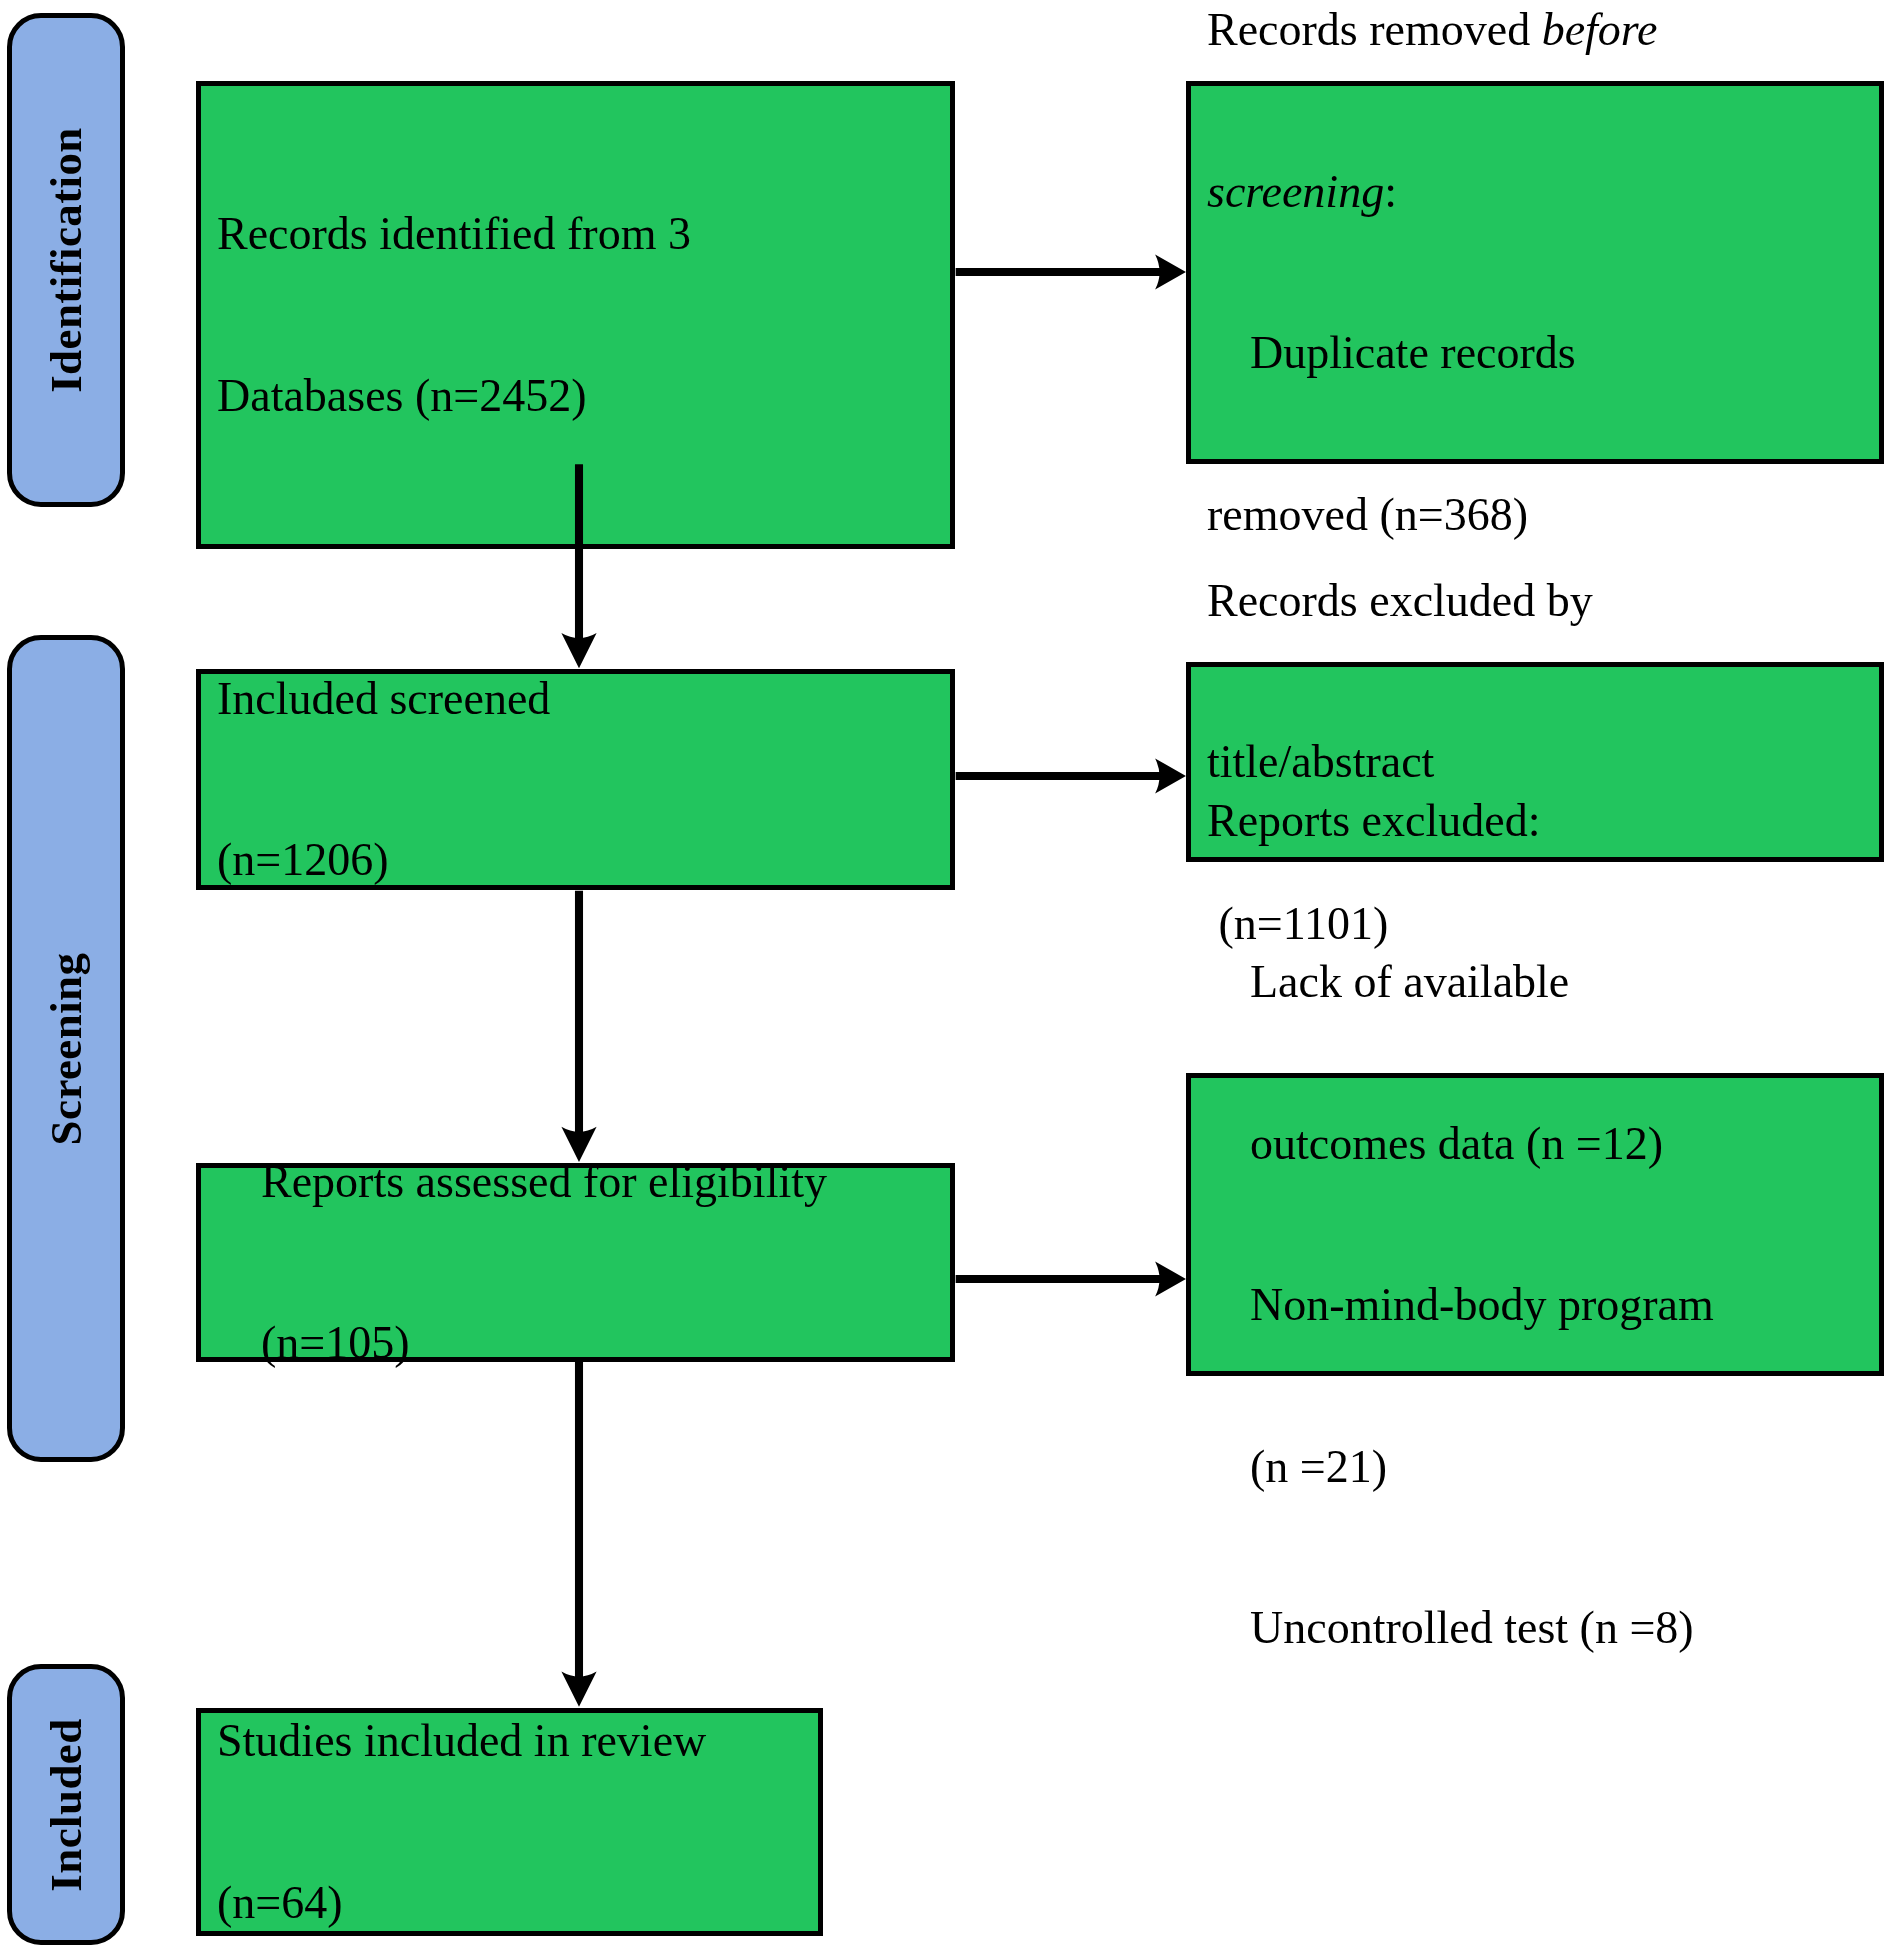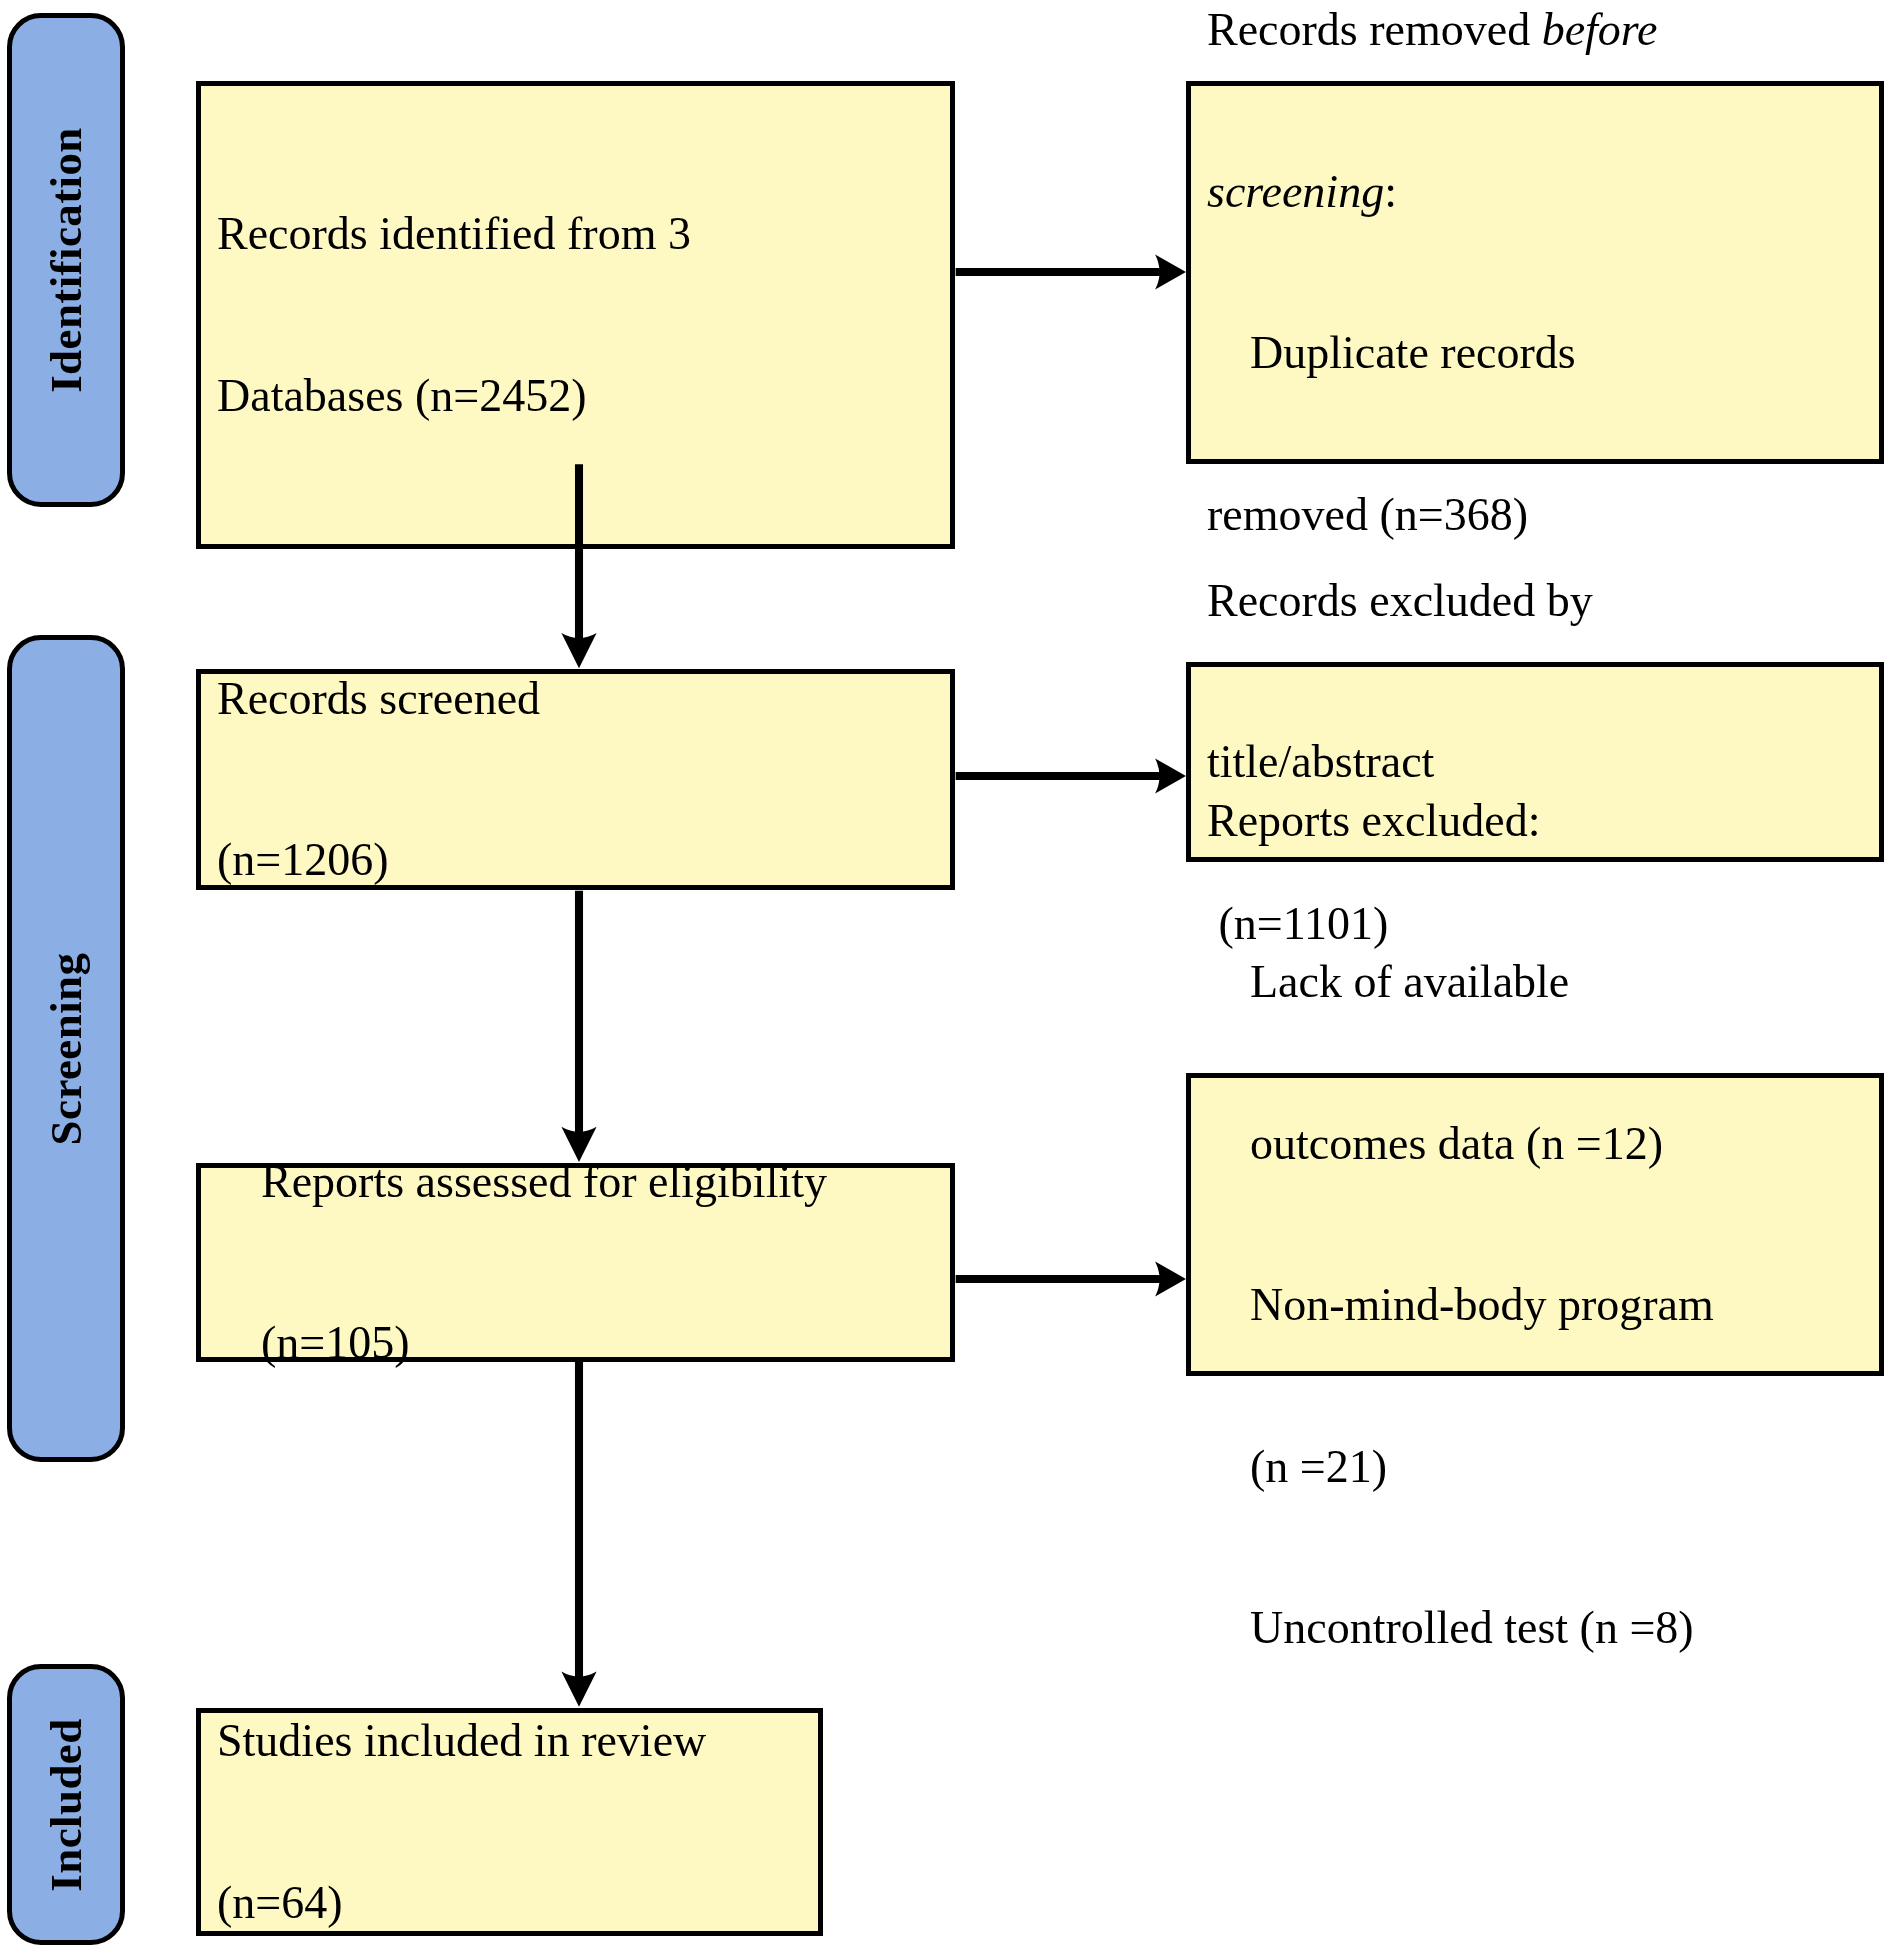"Records removed before" .node-box { background: #fef9c3 -> #22c55e }
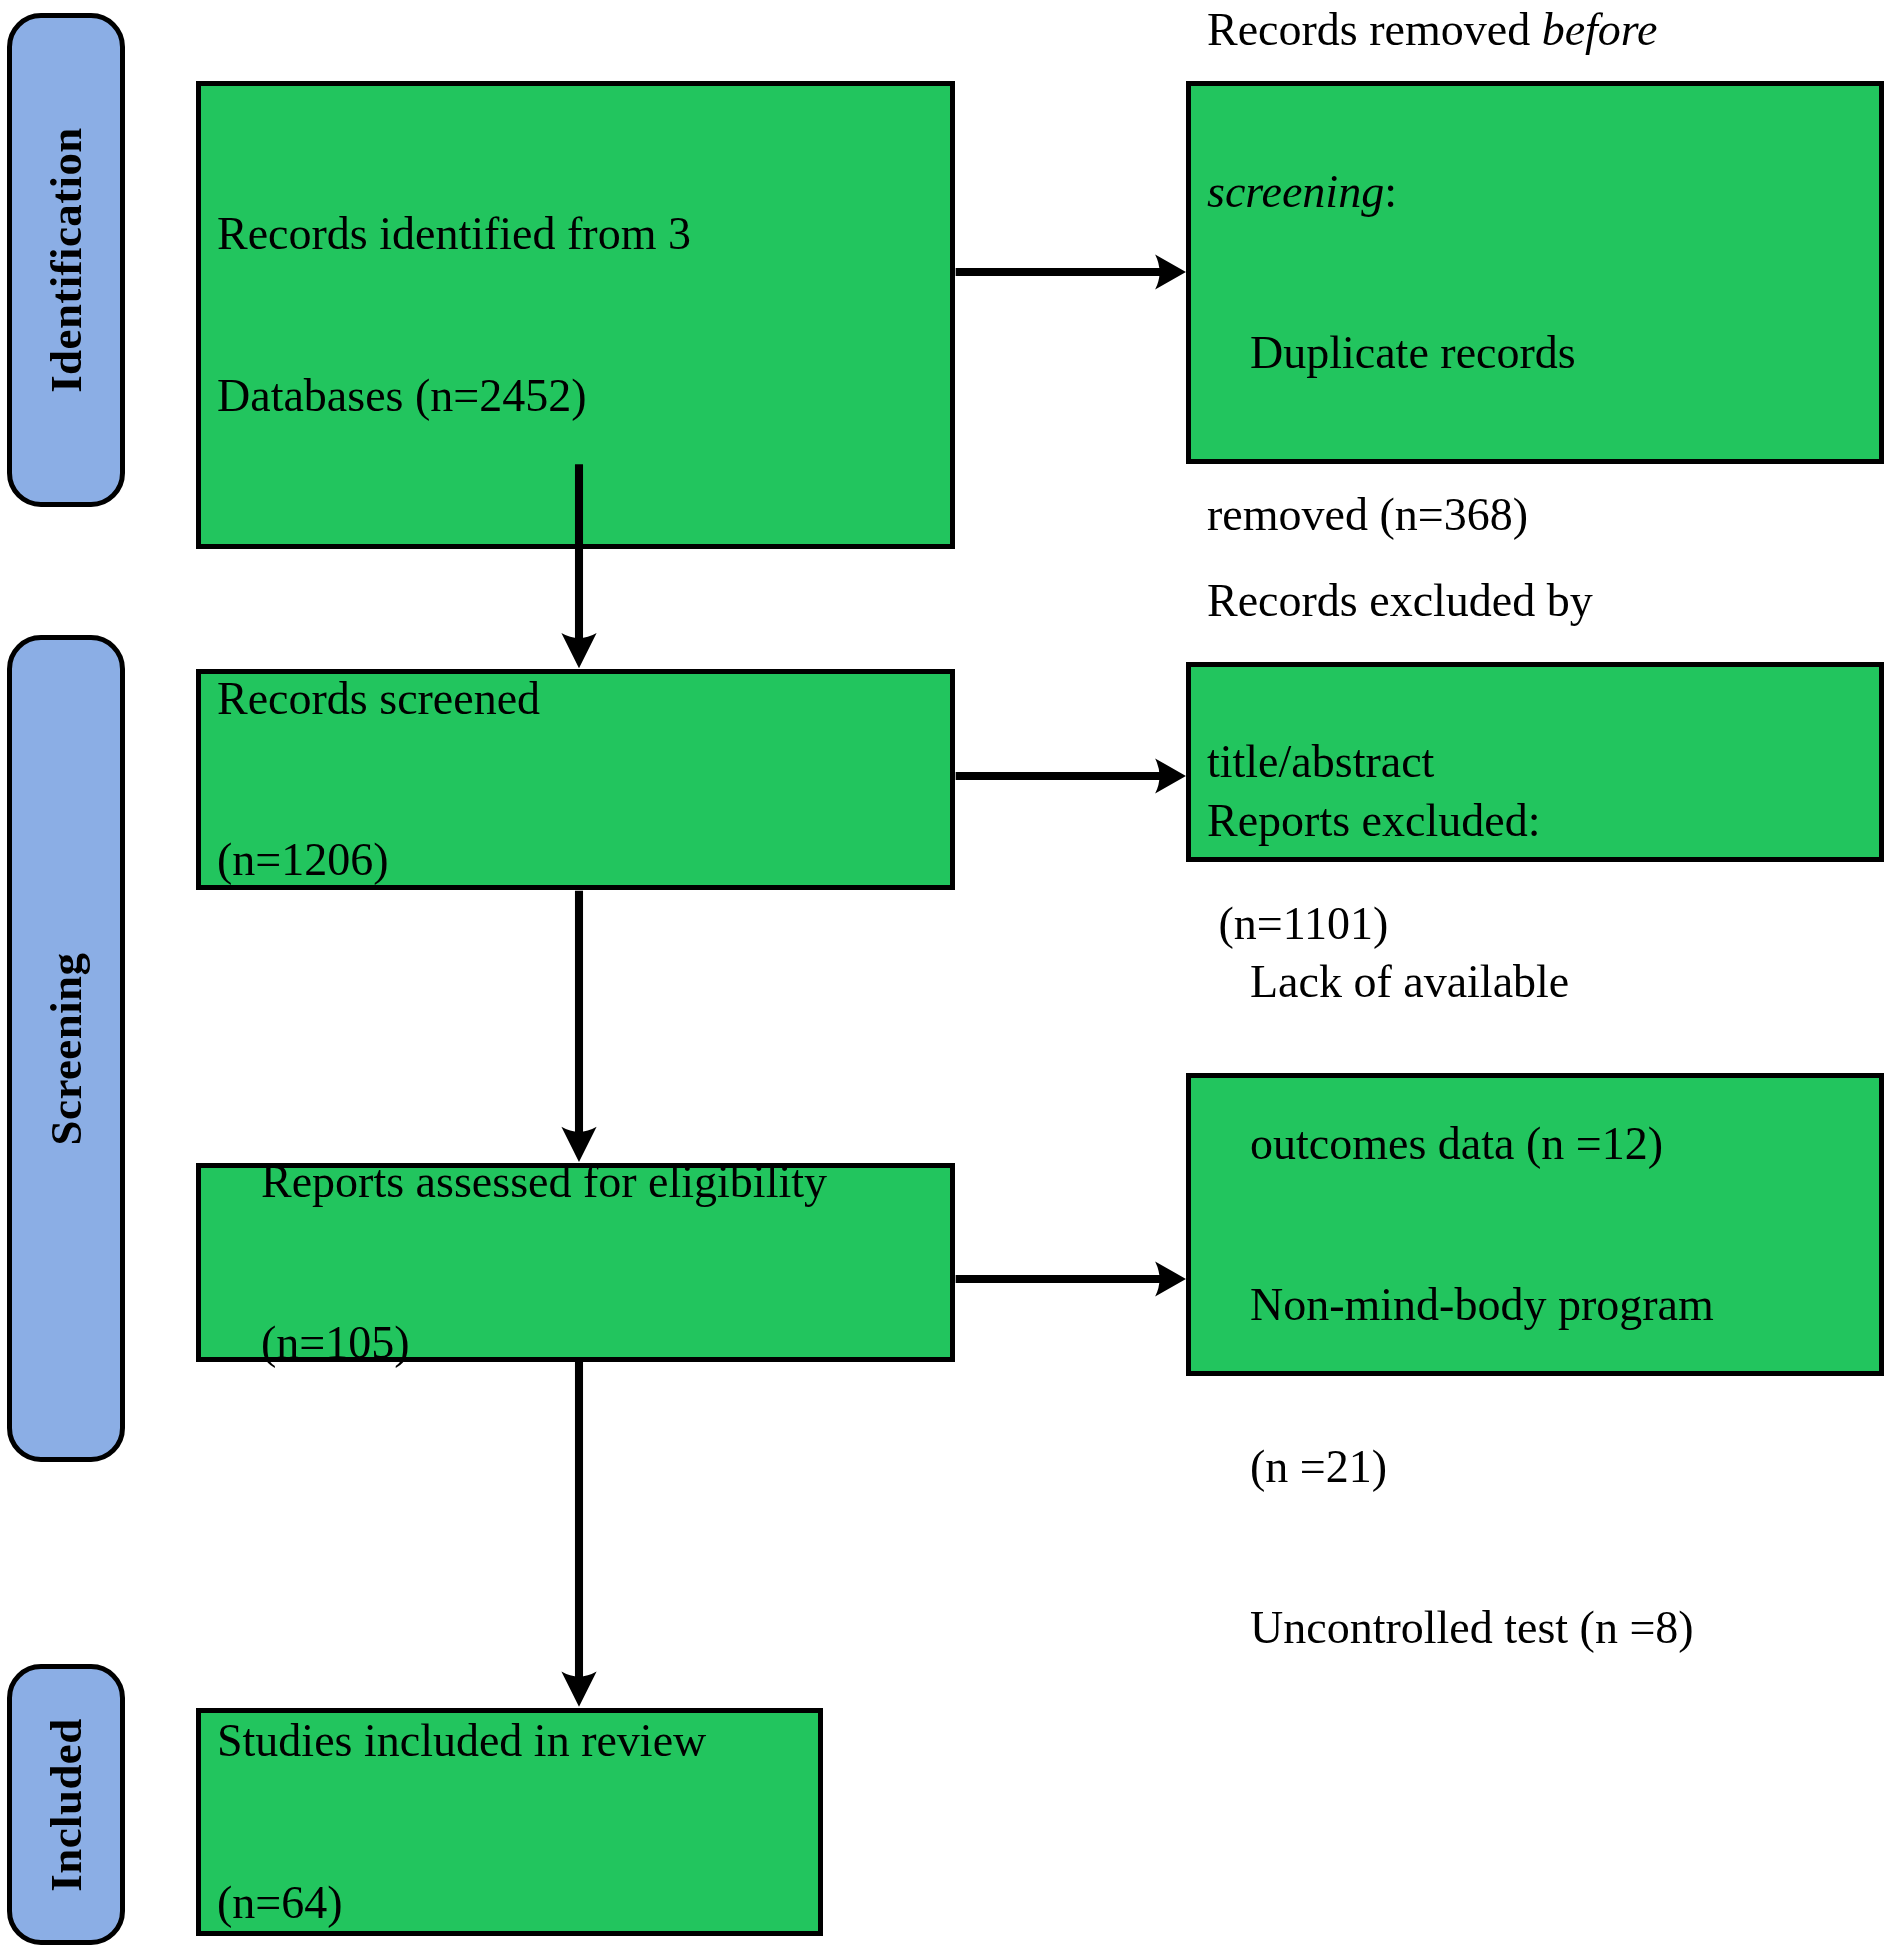"Records screened" div { text: Records -> Included }
